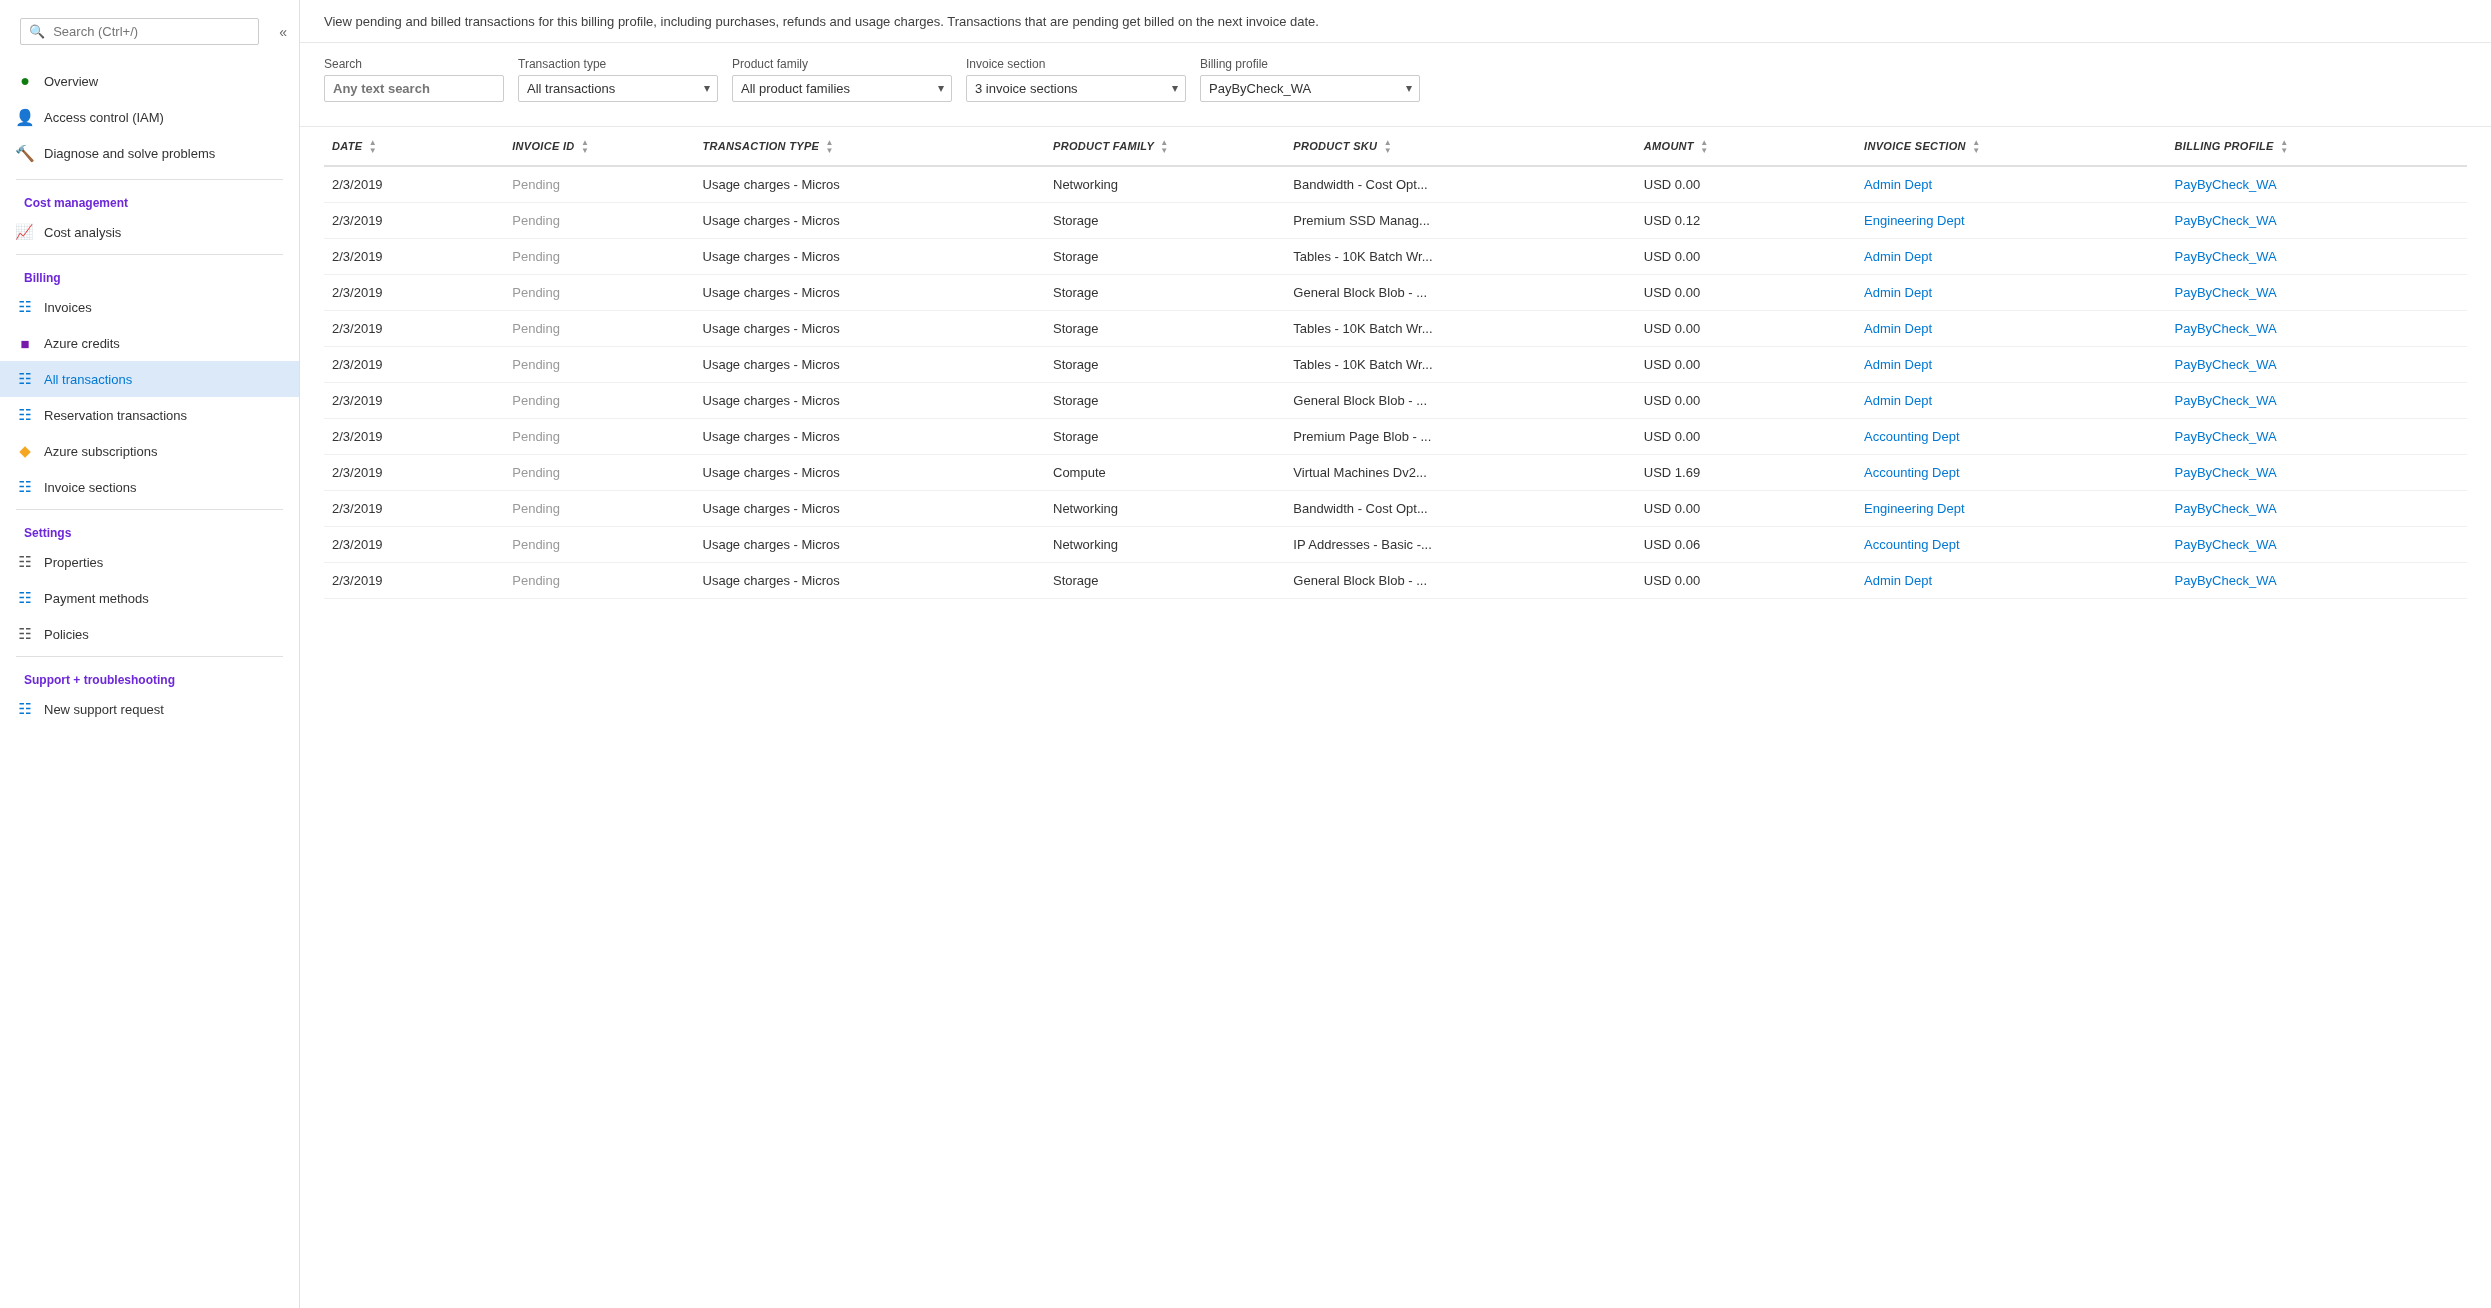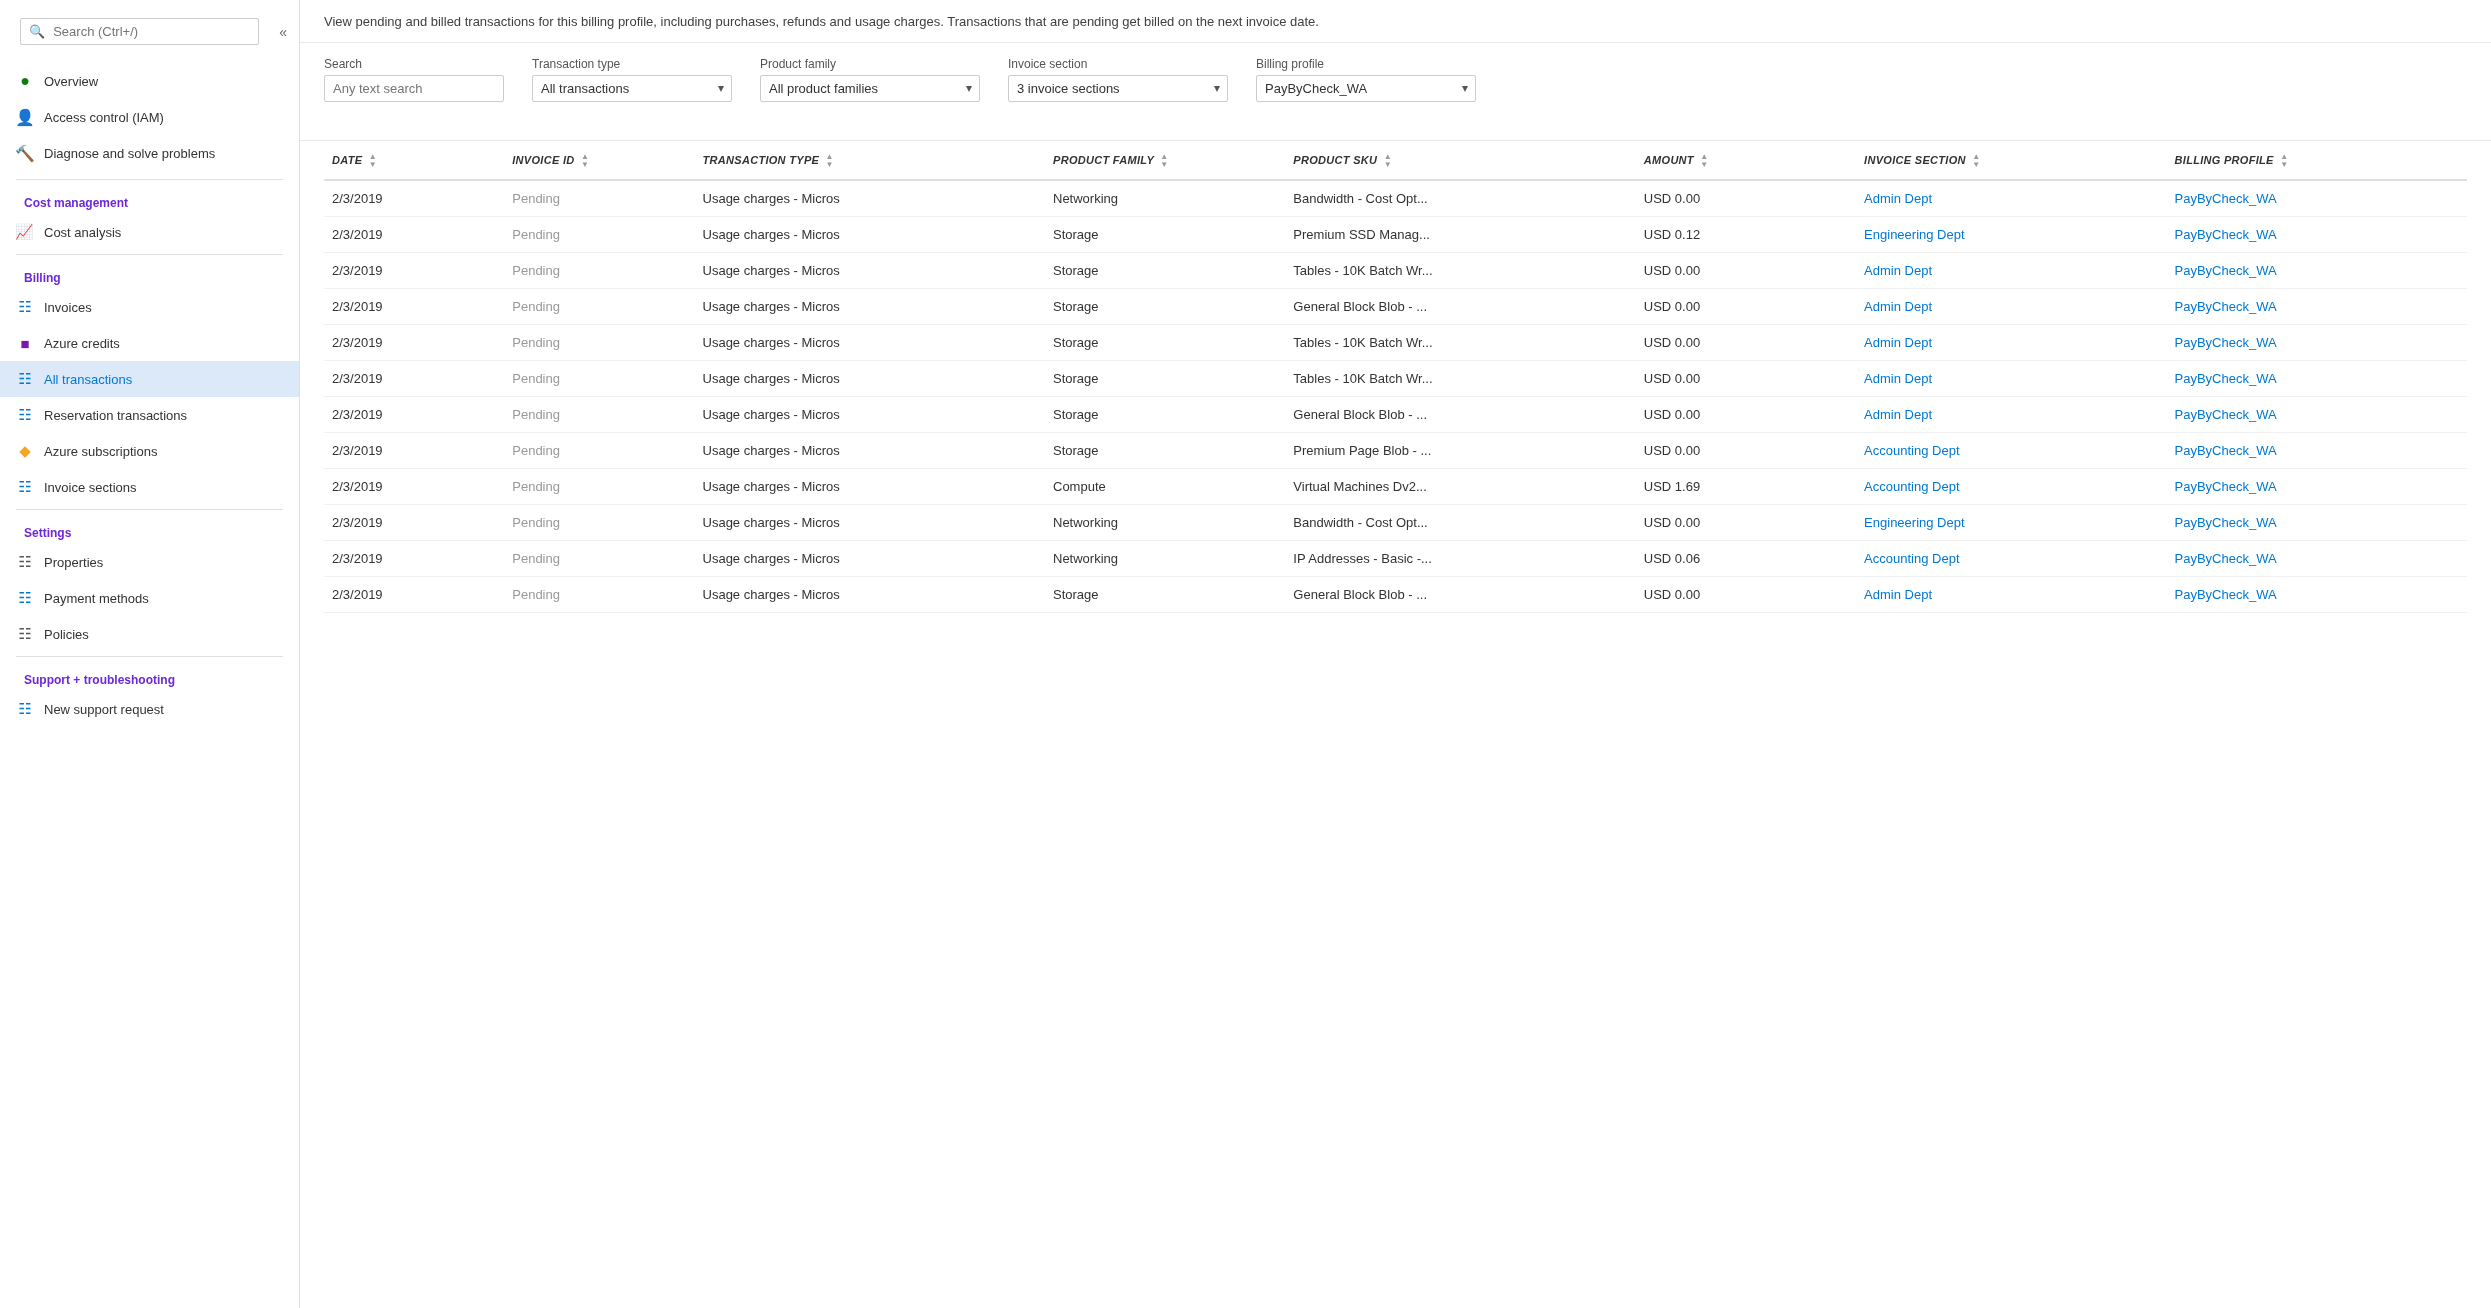"Search" .filters-area { gap: 28px -> 14px }
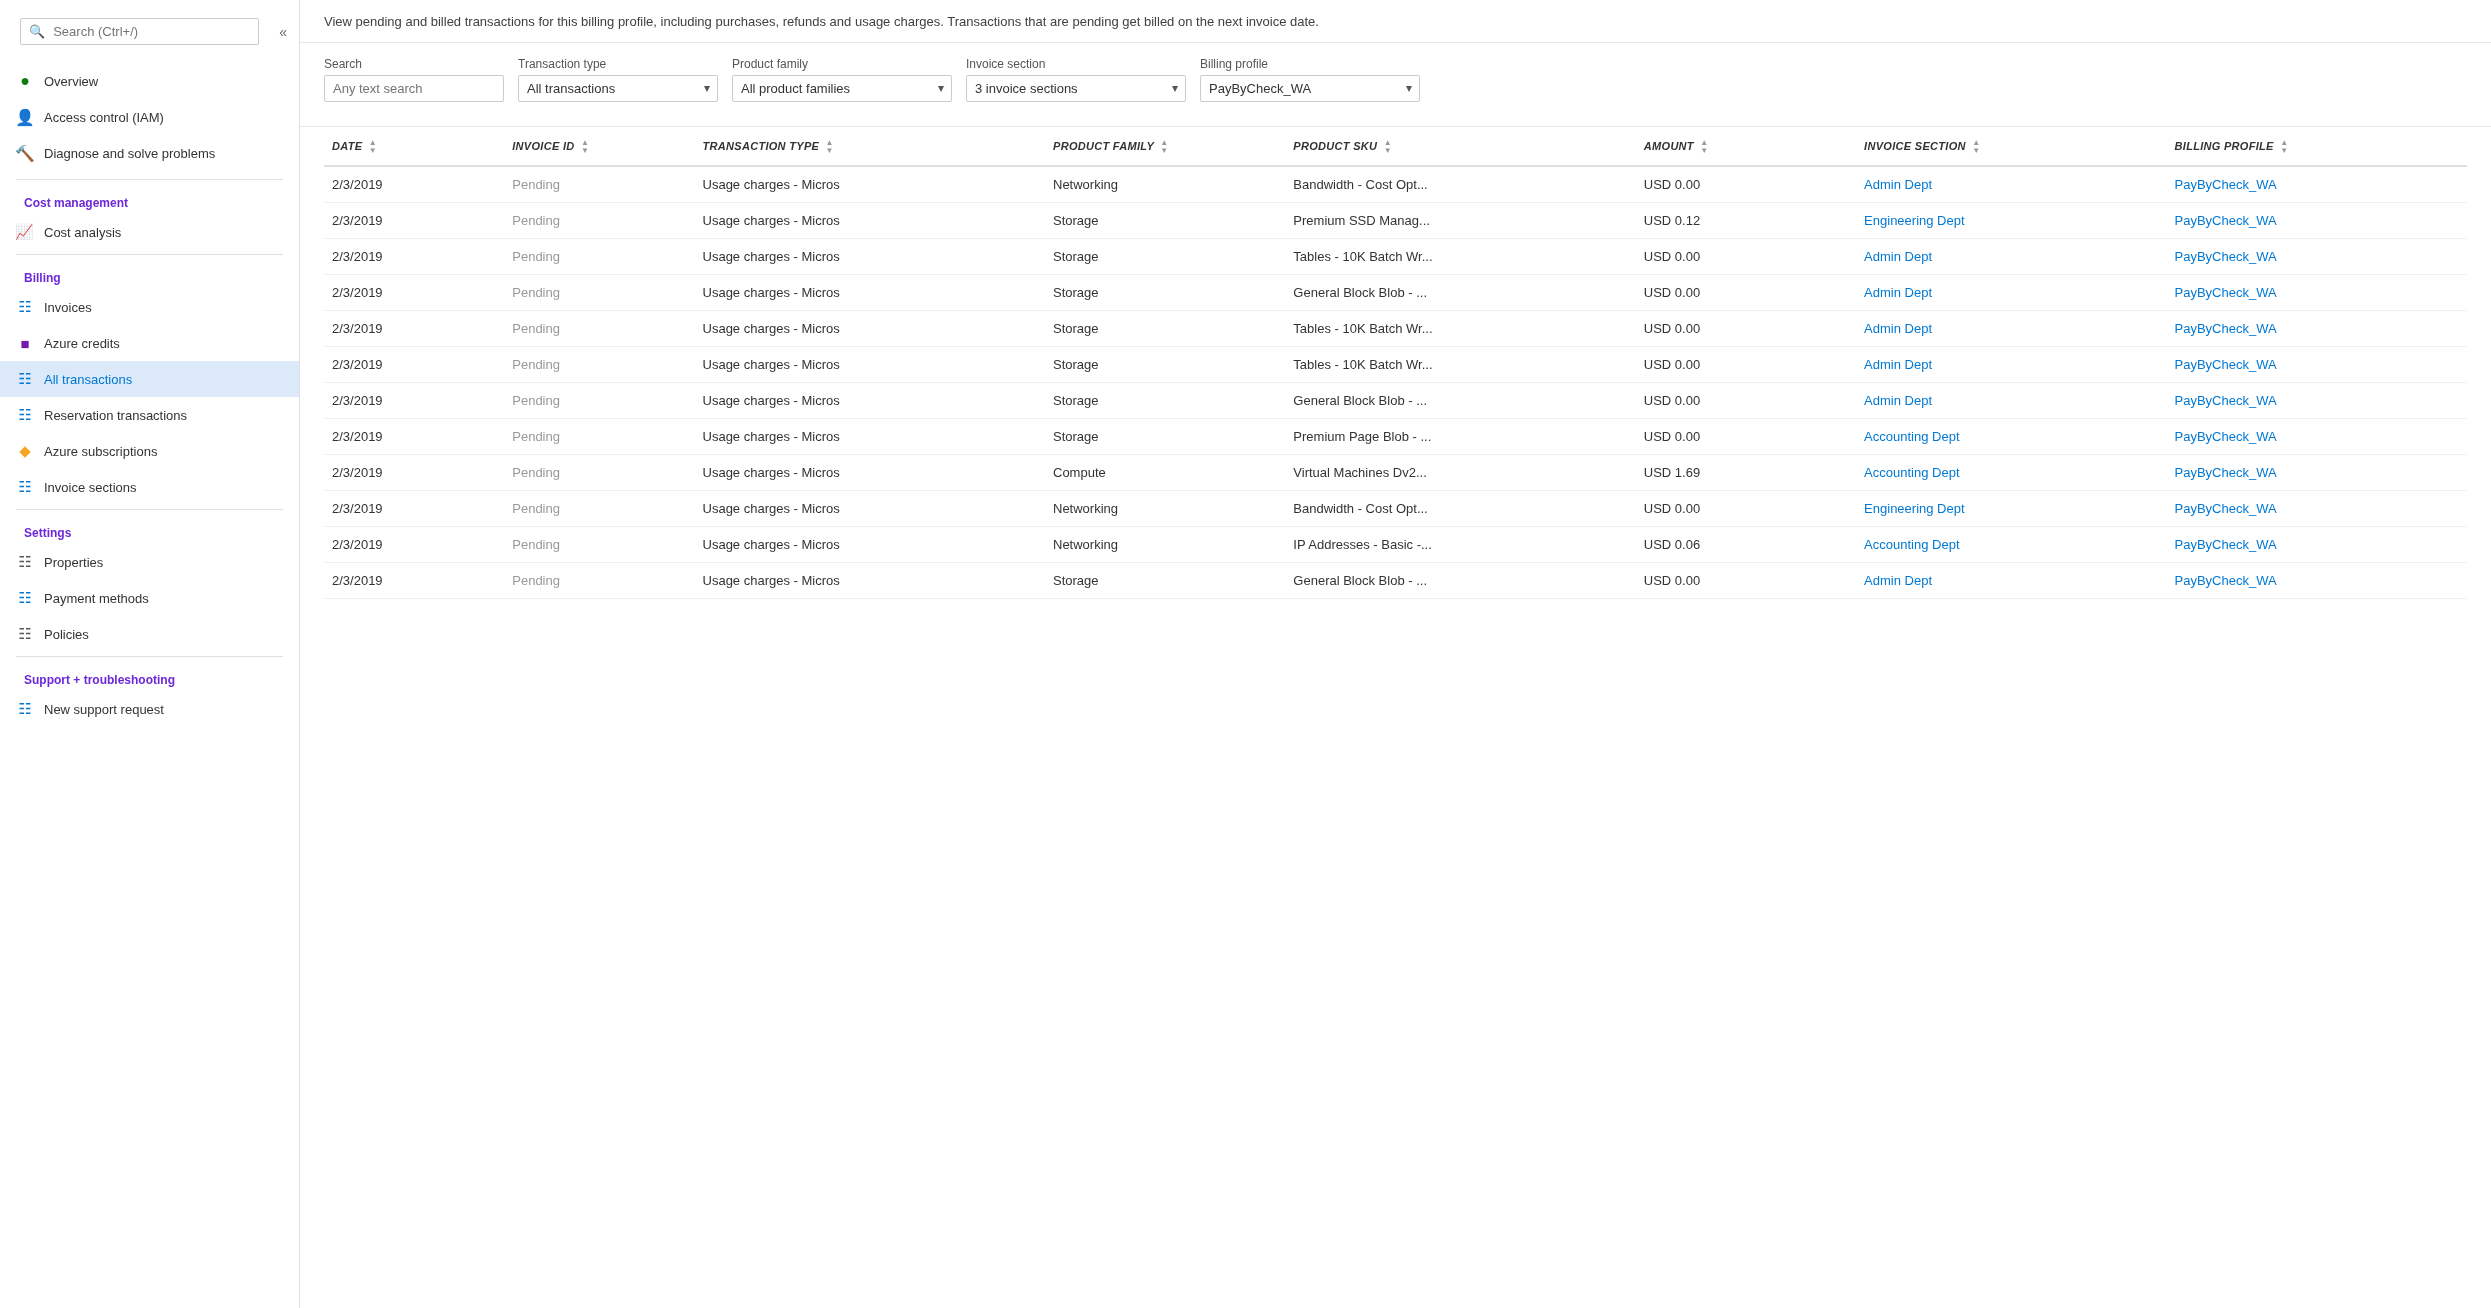"Any text search" .filter-input { font-weight: none -> bold }
